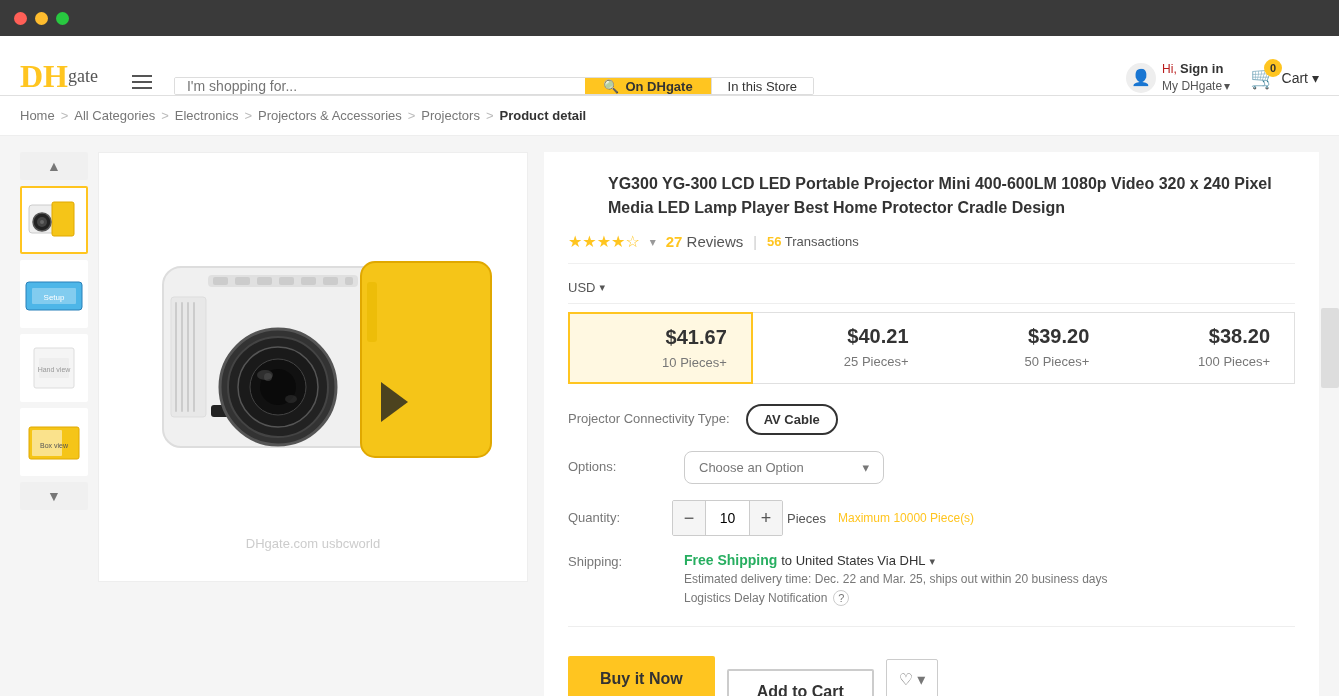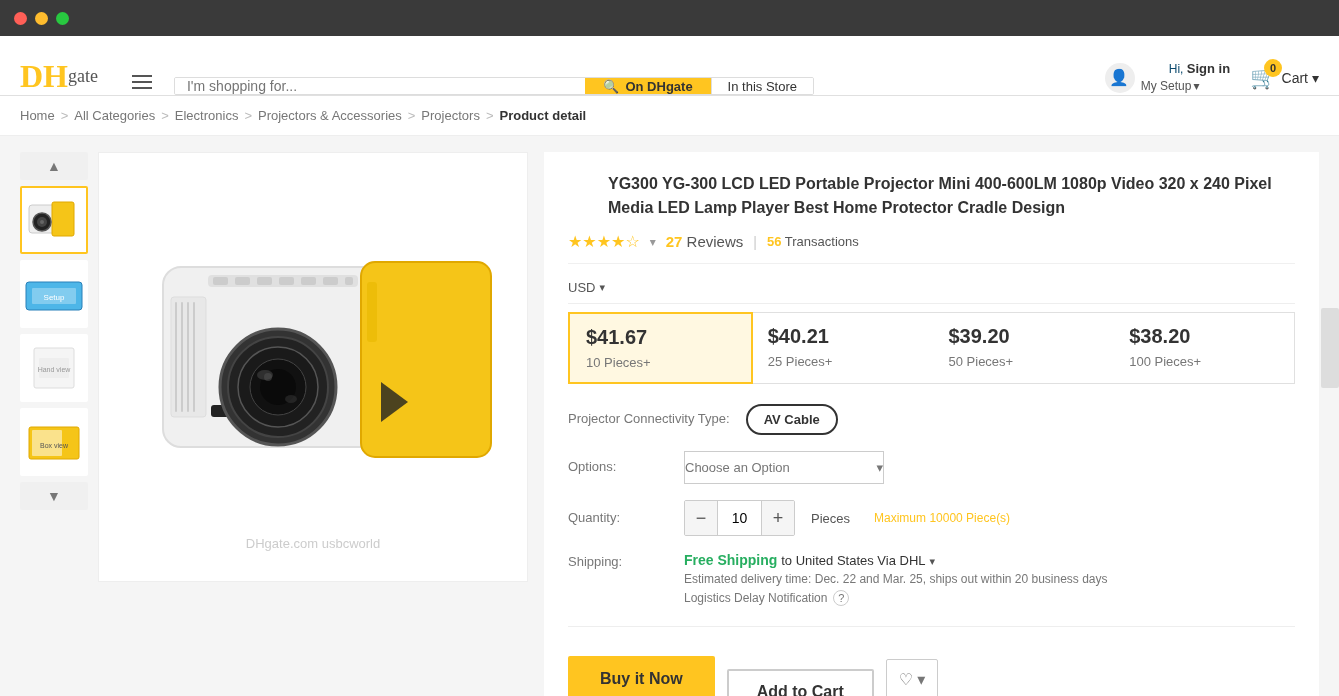"Hi," .user-text .hi { color: #0c4a6e -> #b91c1c; margin-left: 28px -> none }
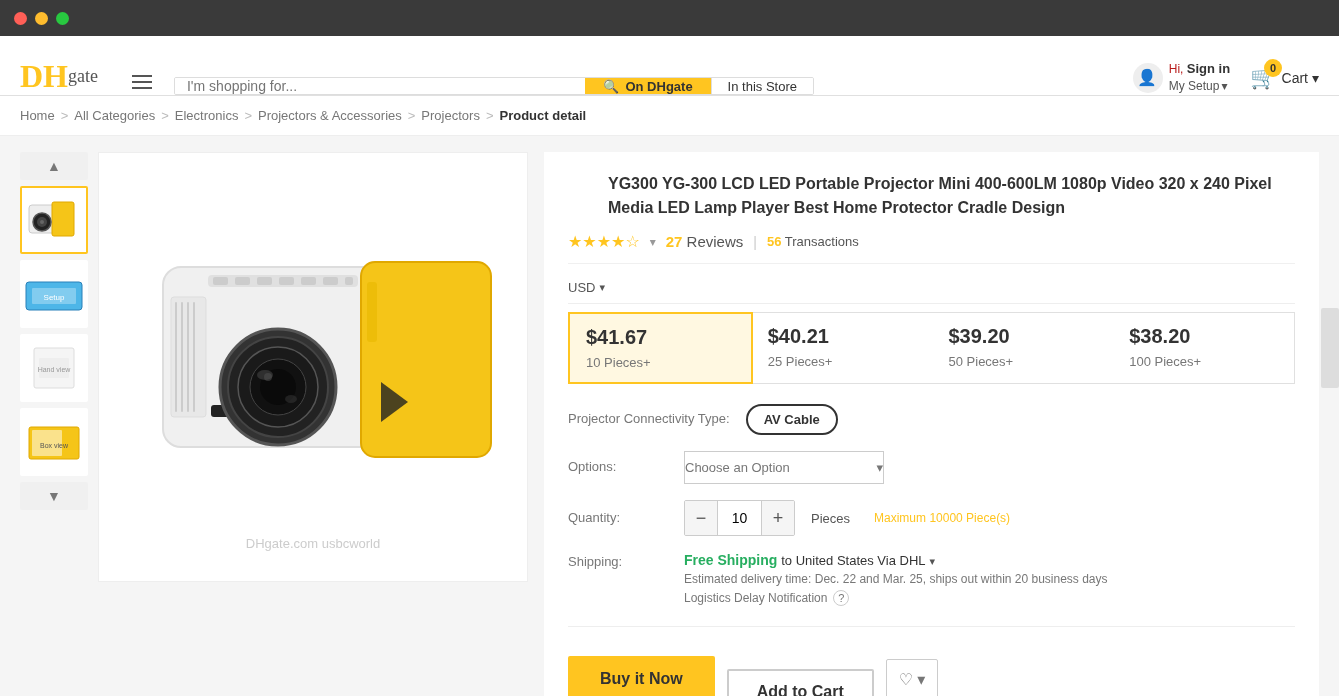"My Setup" span { text: Setup -> DHgate }
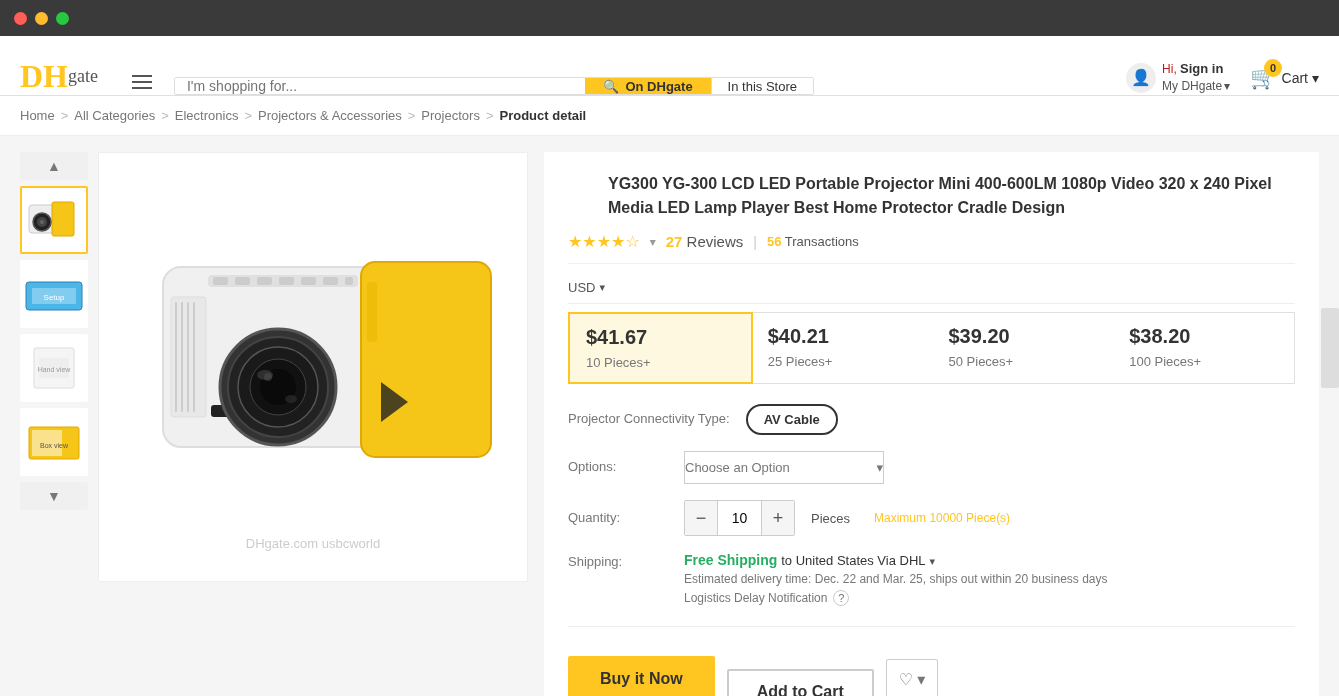"$41.67" .price-col { padding: 12px 16px -> 12px 24px; text-align: left -> right }
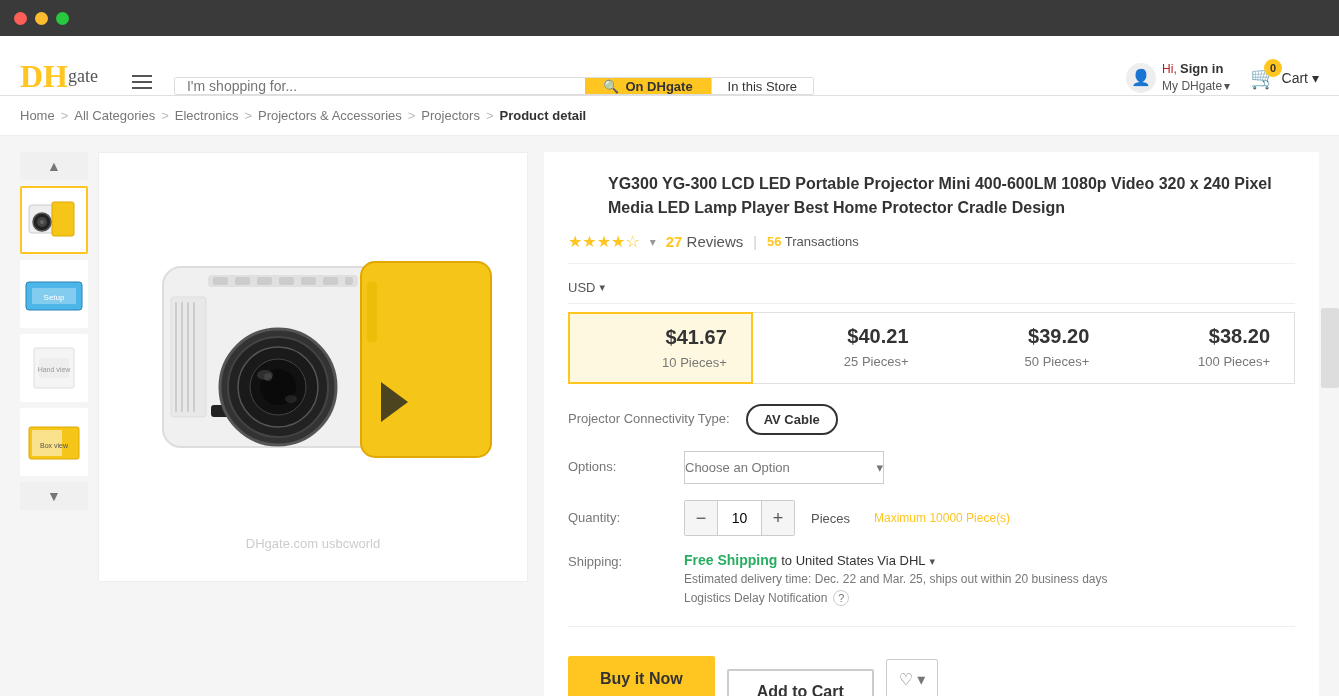"Choose an Option" .option-select { border-radius: 0 -> 8px; padding: 8px 0 -> 8px 14px }
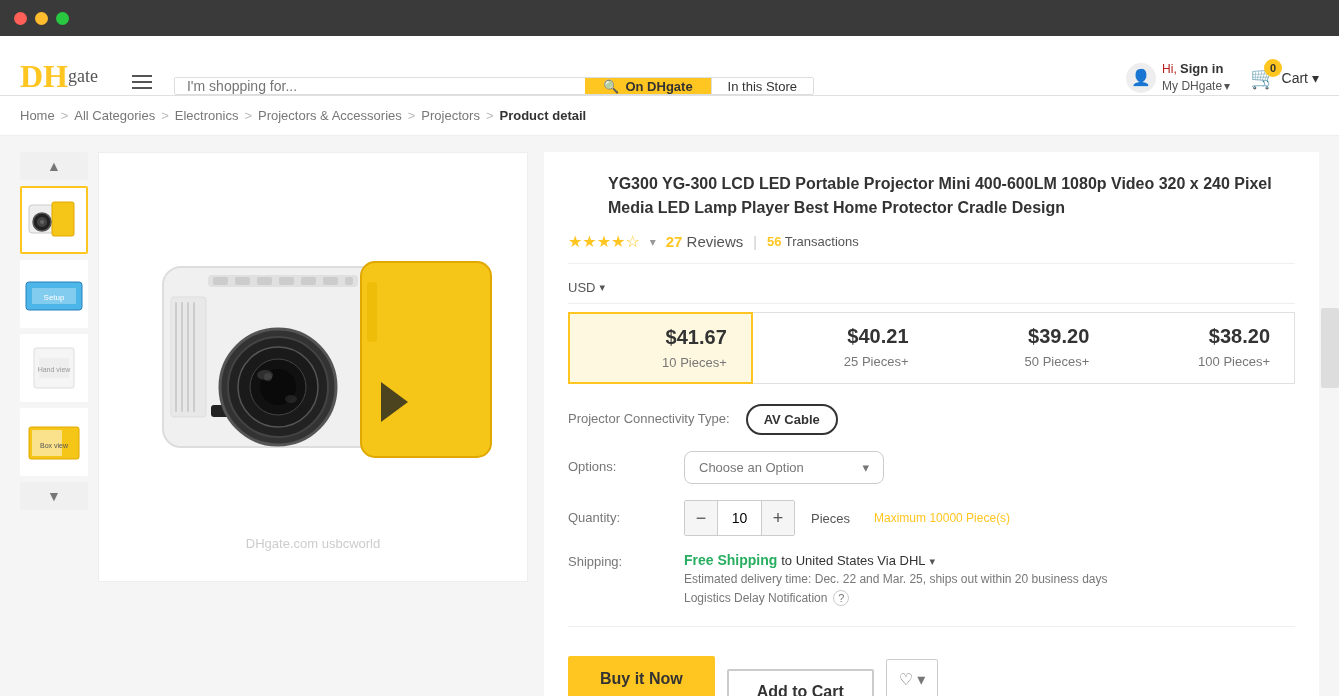"Quantity:" .qty-row { gap: 16px -> 4px }
